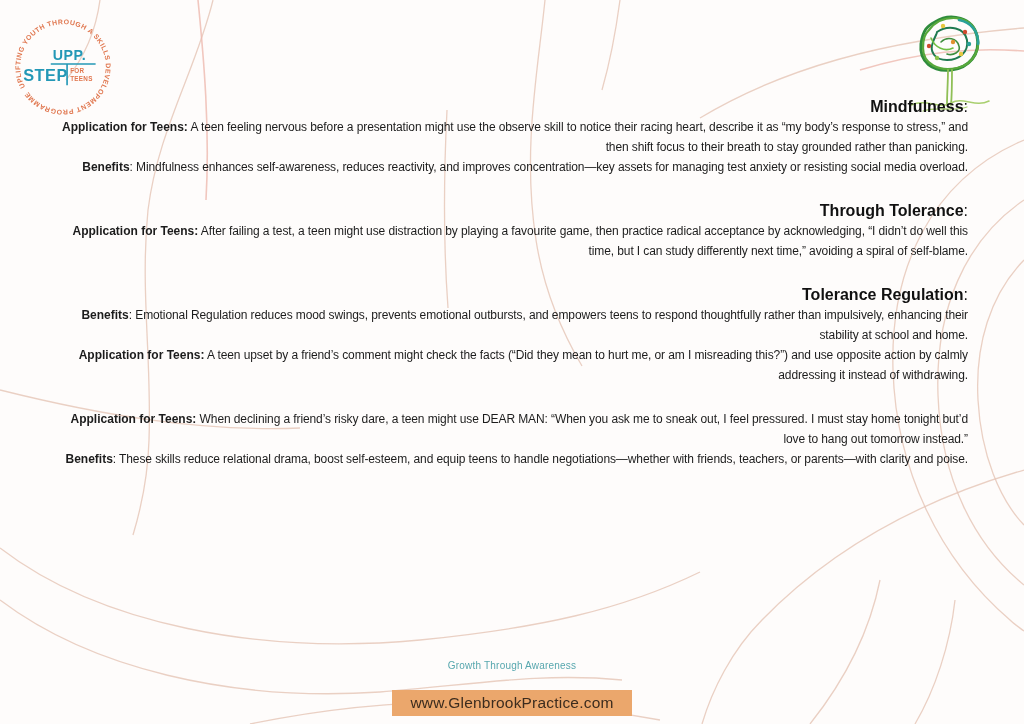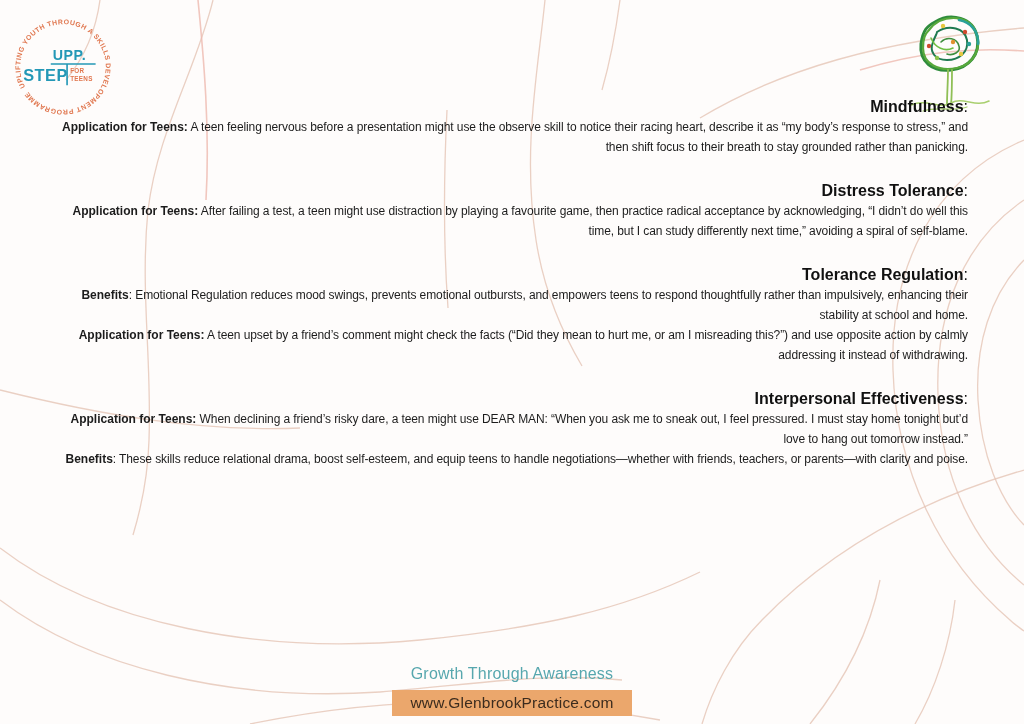"Benefits: Mindfulness enhances" p { html: none -> <p><b>Benefits</b><span>: Mindfulness enhances self-awareness, reduces reactivity, and improves concentration—key assets for managing test anxiety or resisting social media overload.</span></p> }
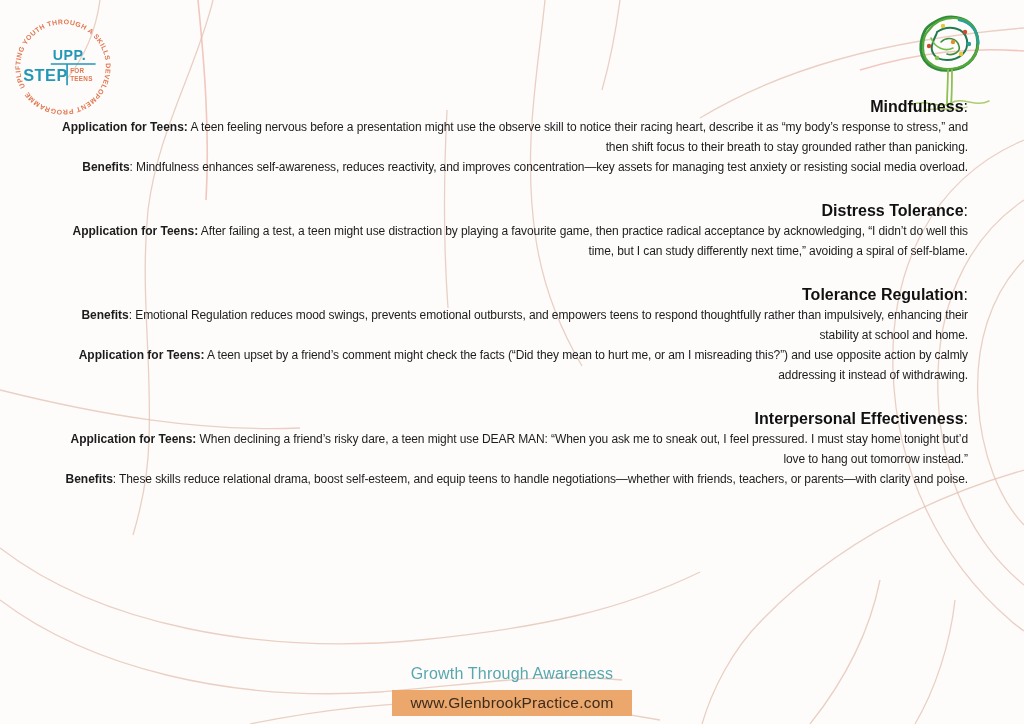"Distress Tolerance" b { text: Distress -> Through }
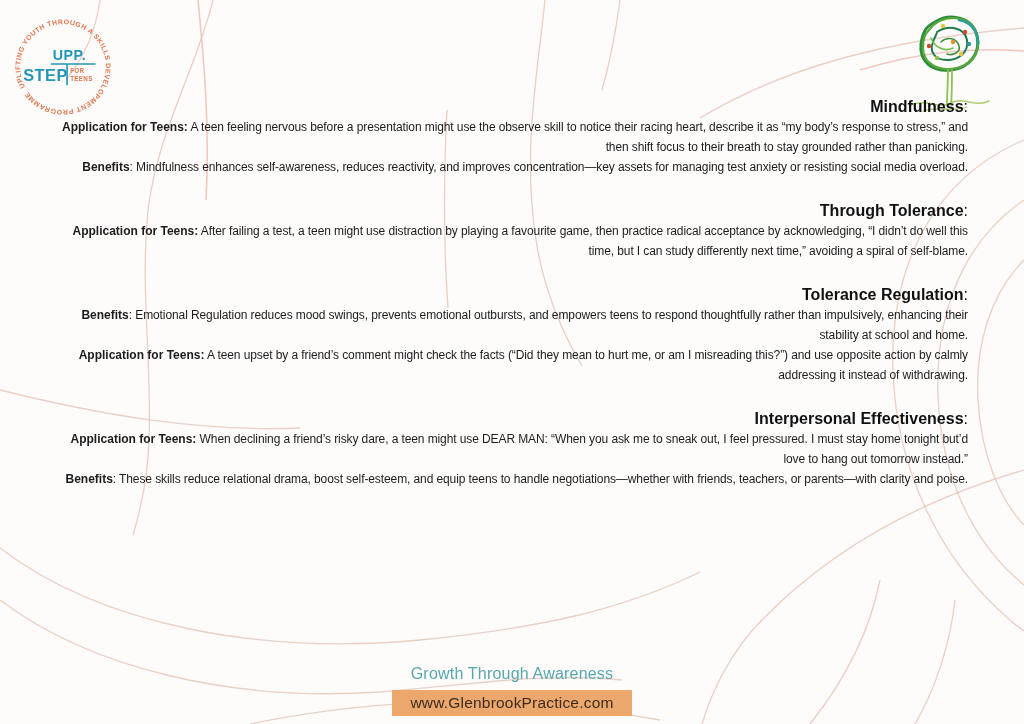"Interpersonal Effectiveness:" h2 { html: <h2><b>Interpersonal Effectiveness</b><span>:</span></h2> -> none }
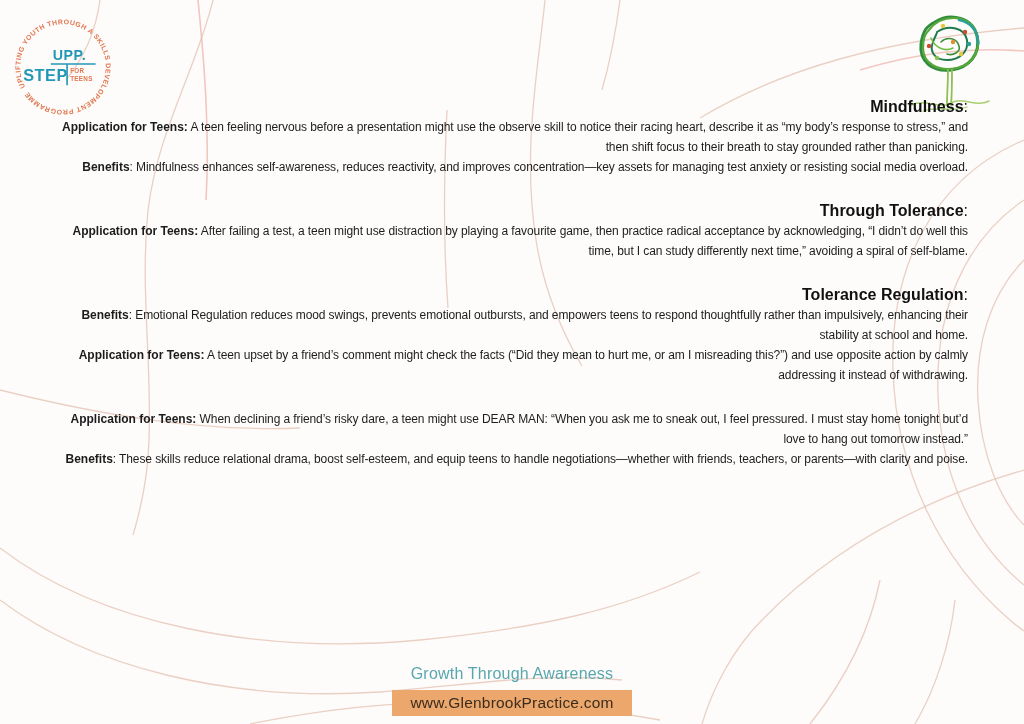"Growth Through Awareness" .tagline { font-size: 16px -> 10px; margin-bottom: 7px -> 19px }
